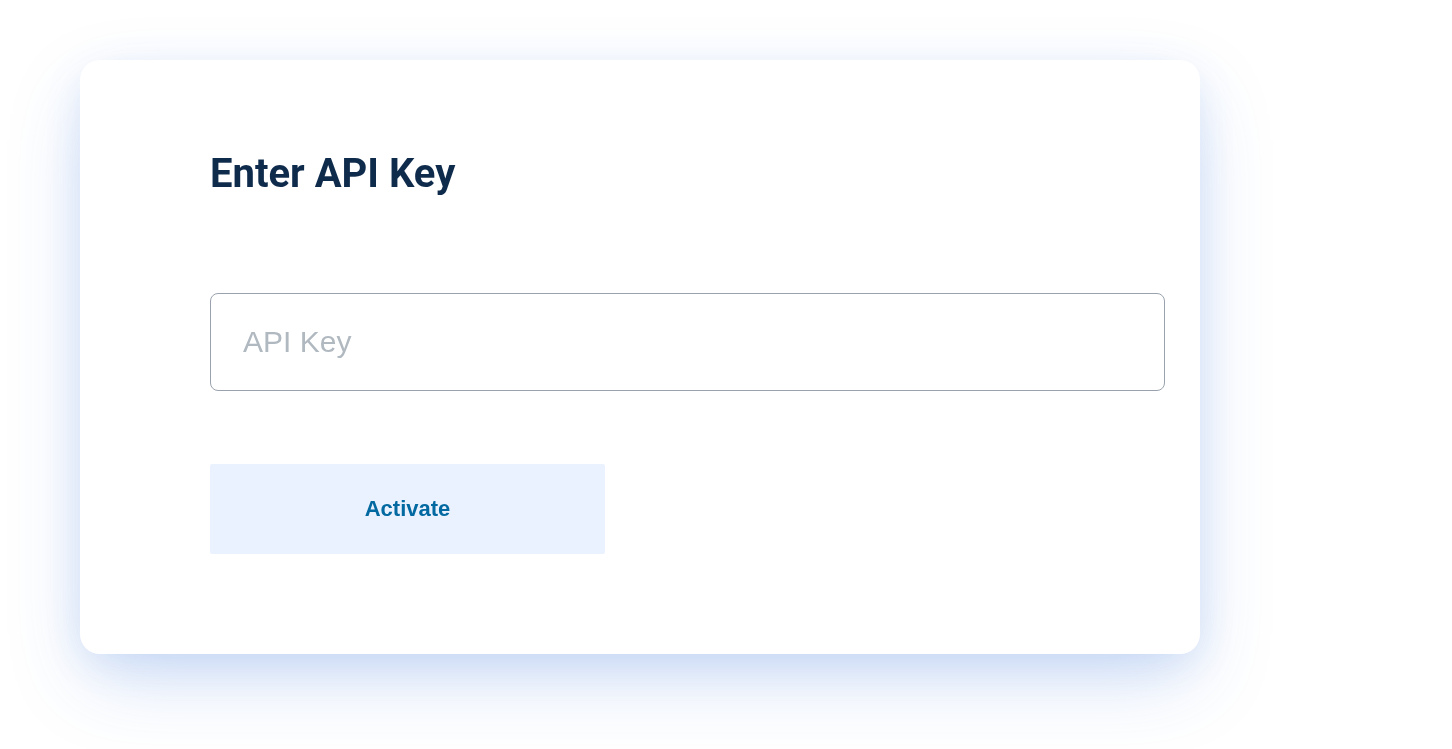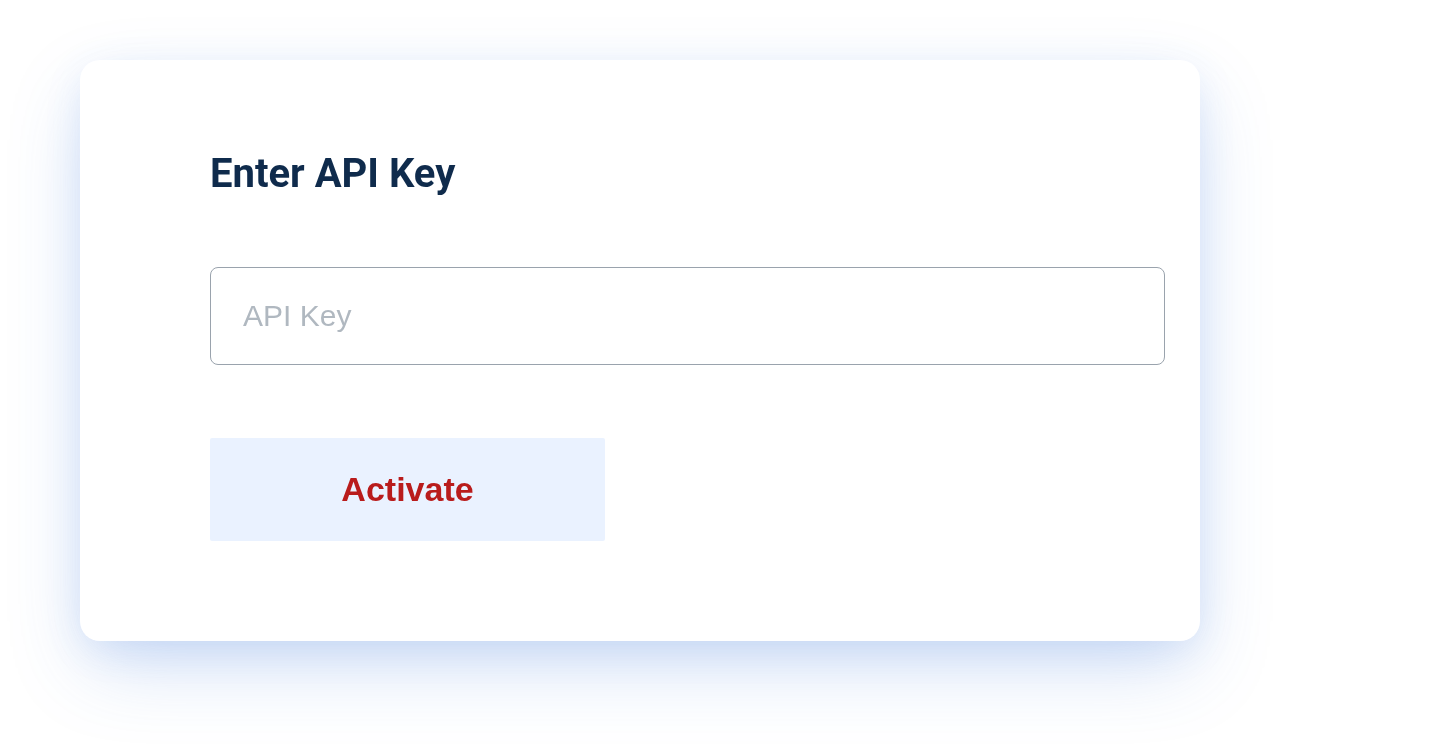"Enter API Key" .card-title { margin-bottom: 70px -> 96px }
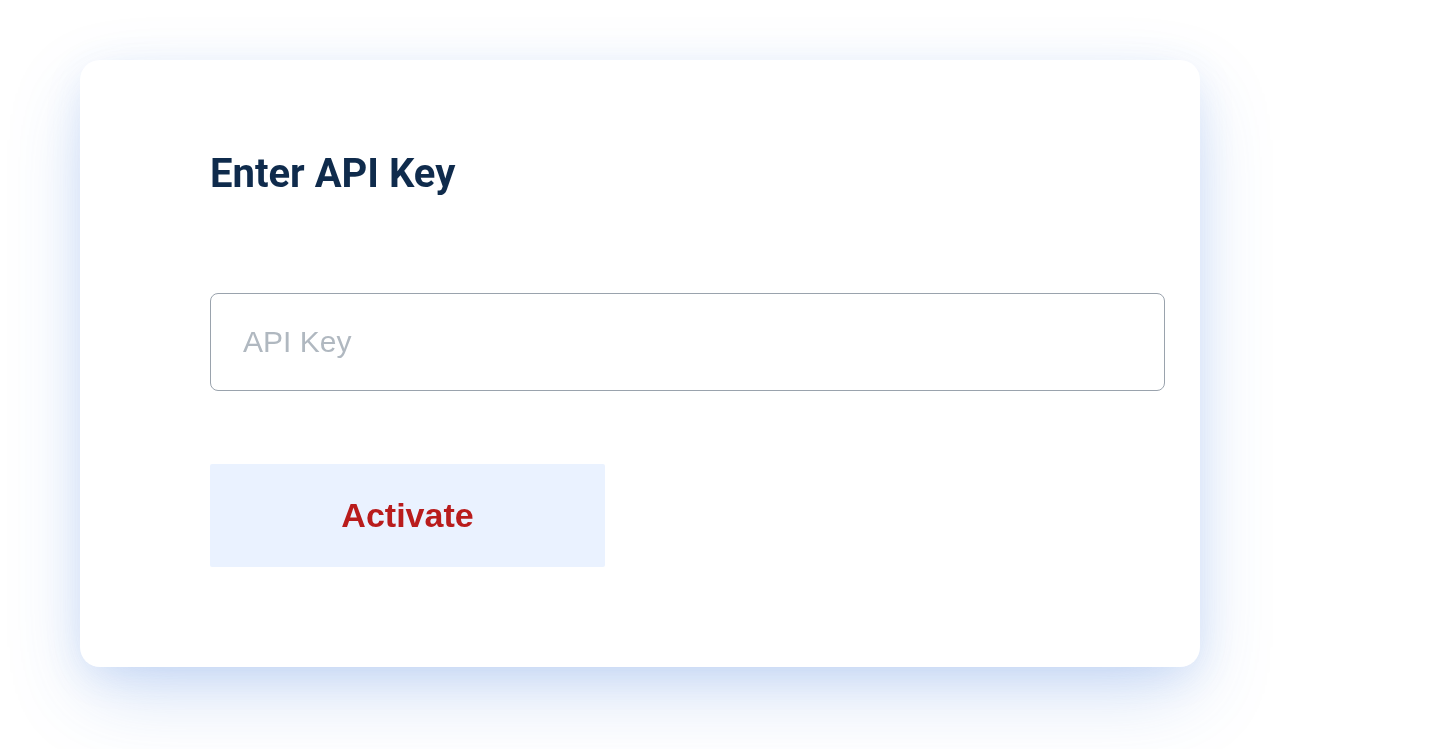"Activate" .activate-button { color: #b91c1c -> #0369a1; font-size: 34px -> 22px }
